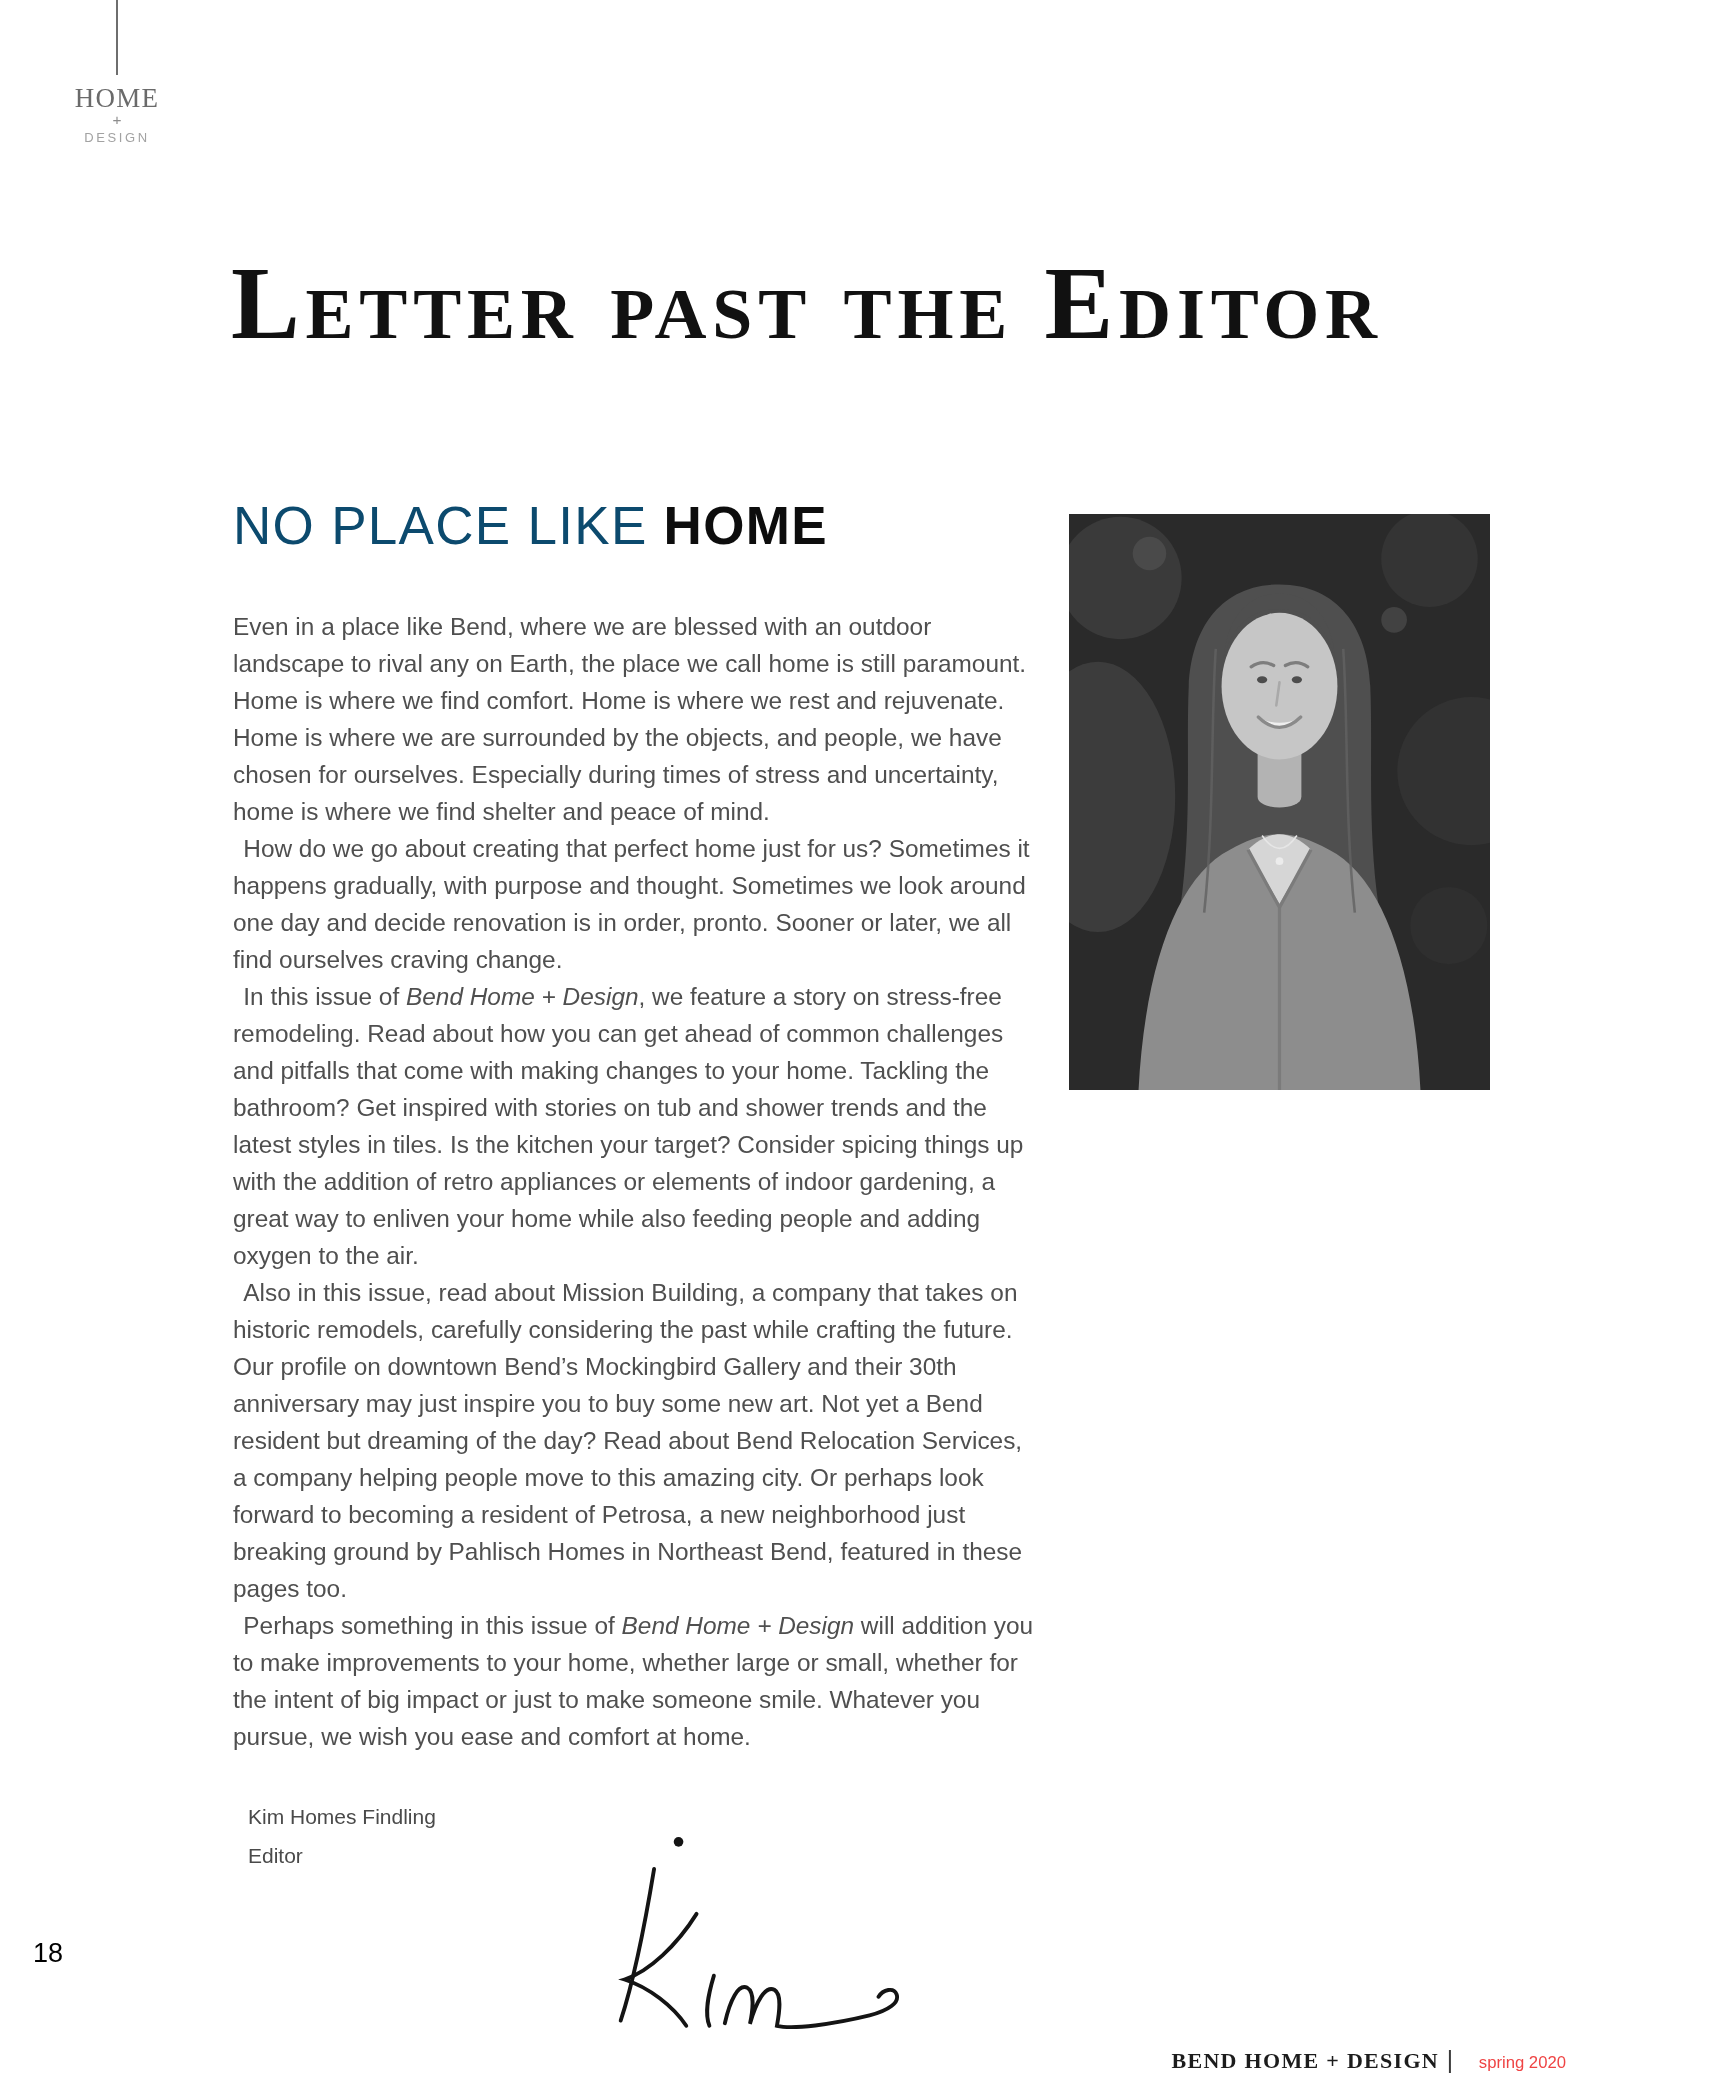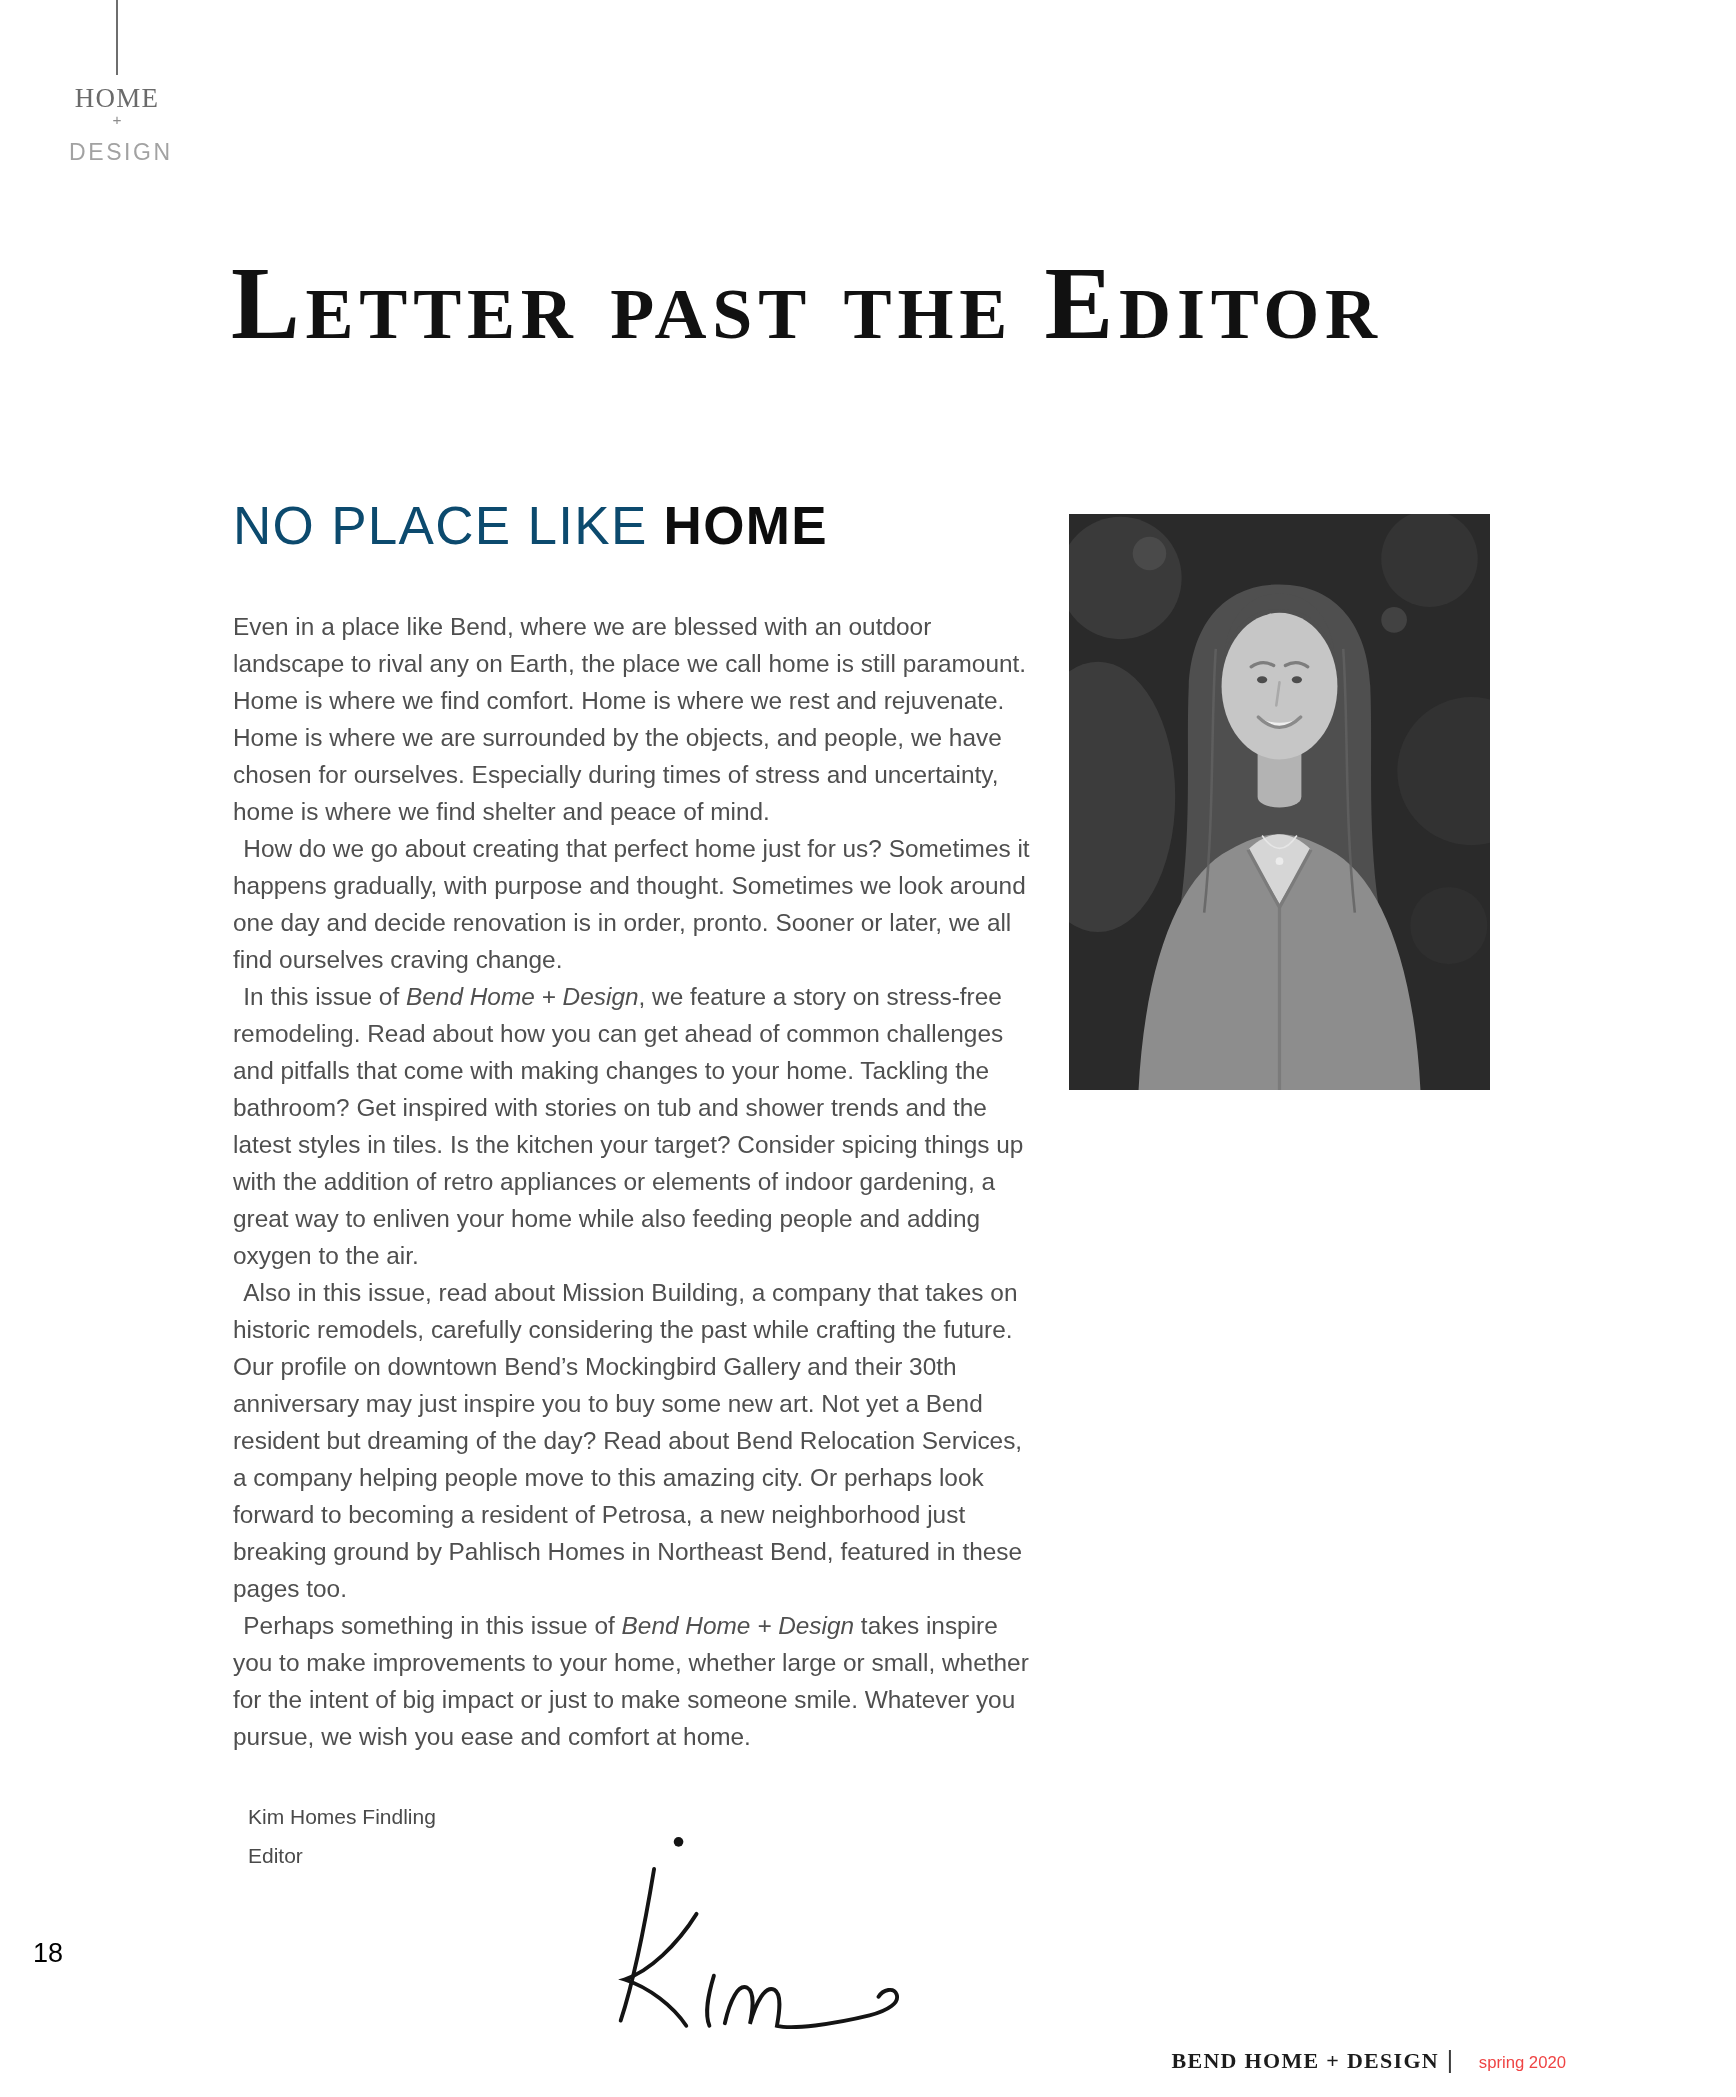"DESIGN" .logo-design { font-size: 23px -> 13px; margin-top: 14px -> 5px }
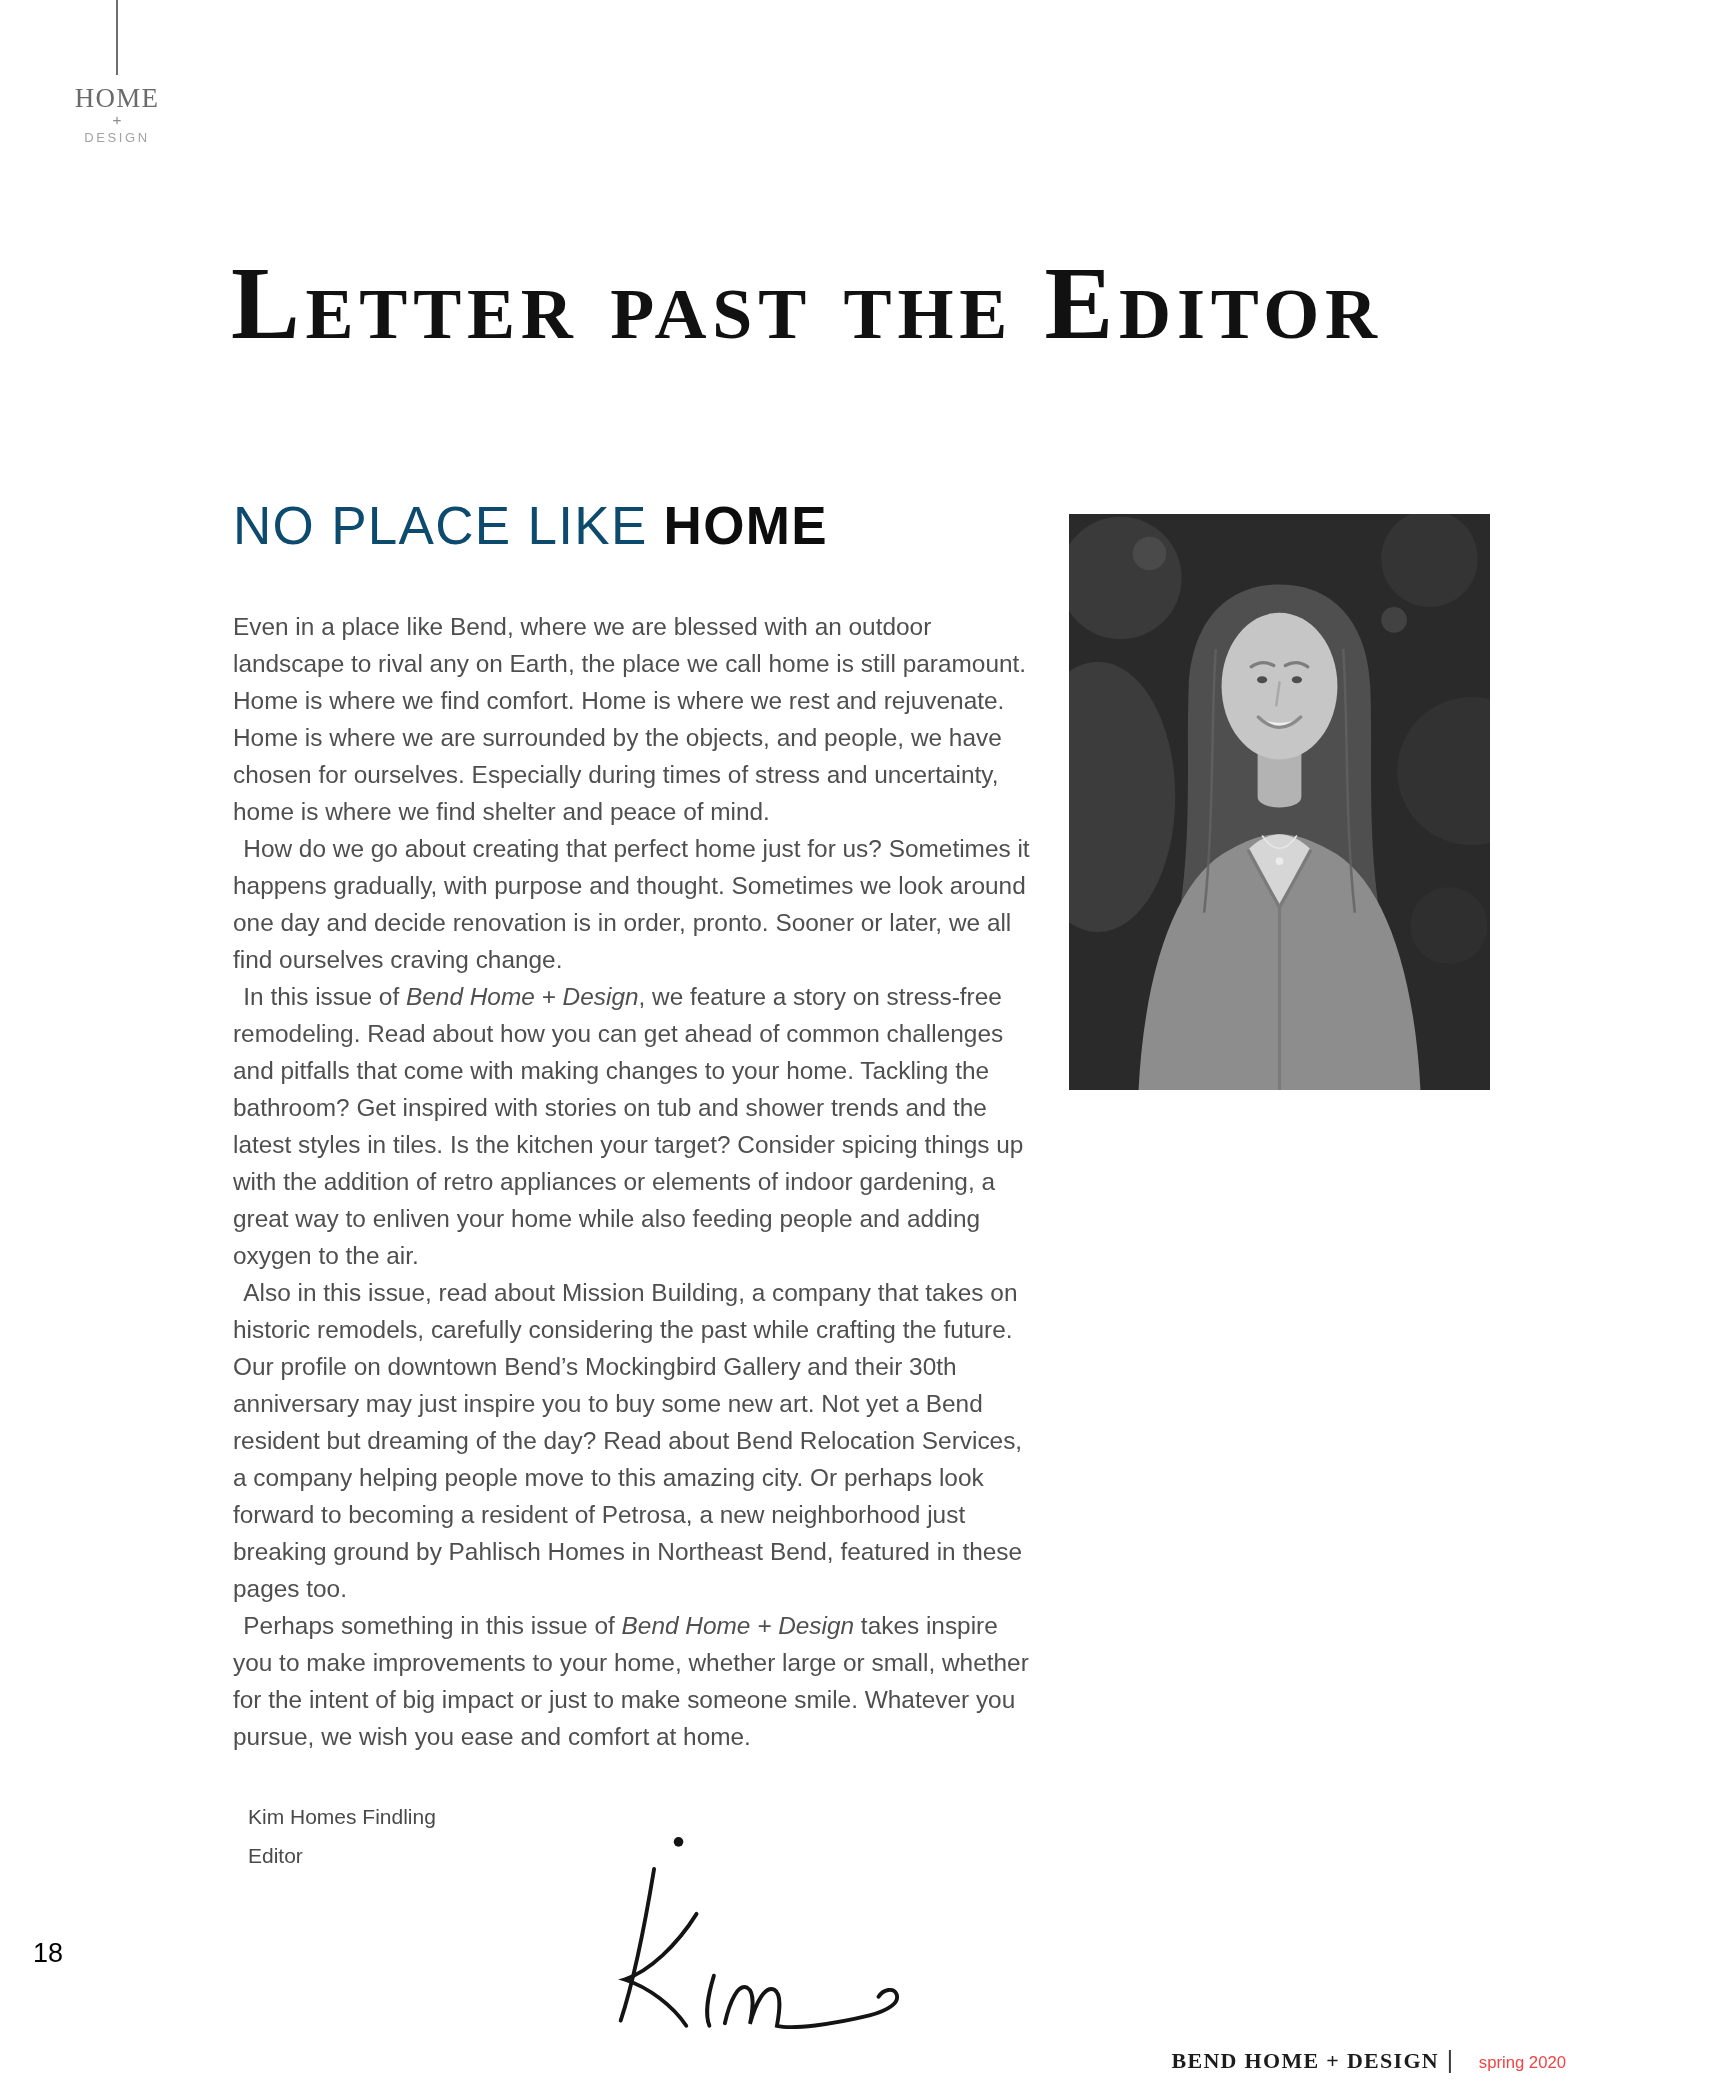"takes inspire you to make" span { text: takes inspire -> will addition }
